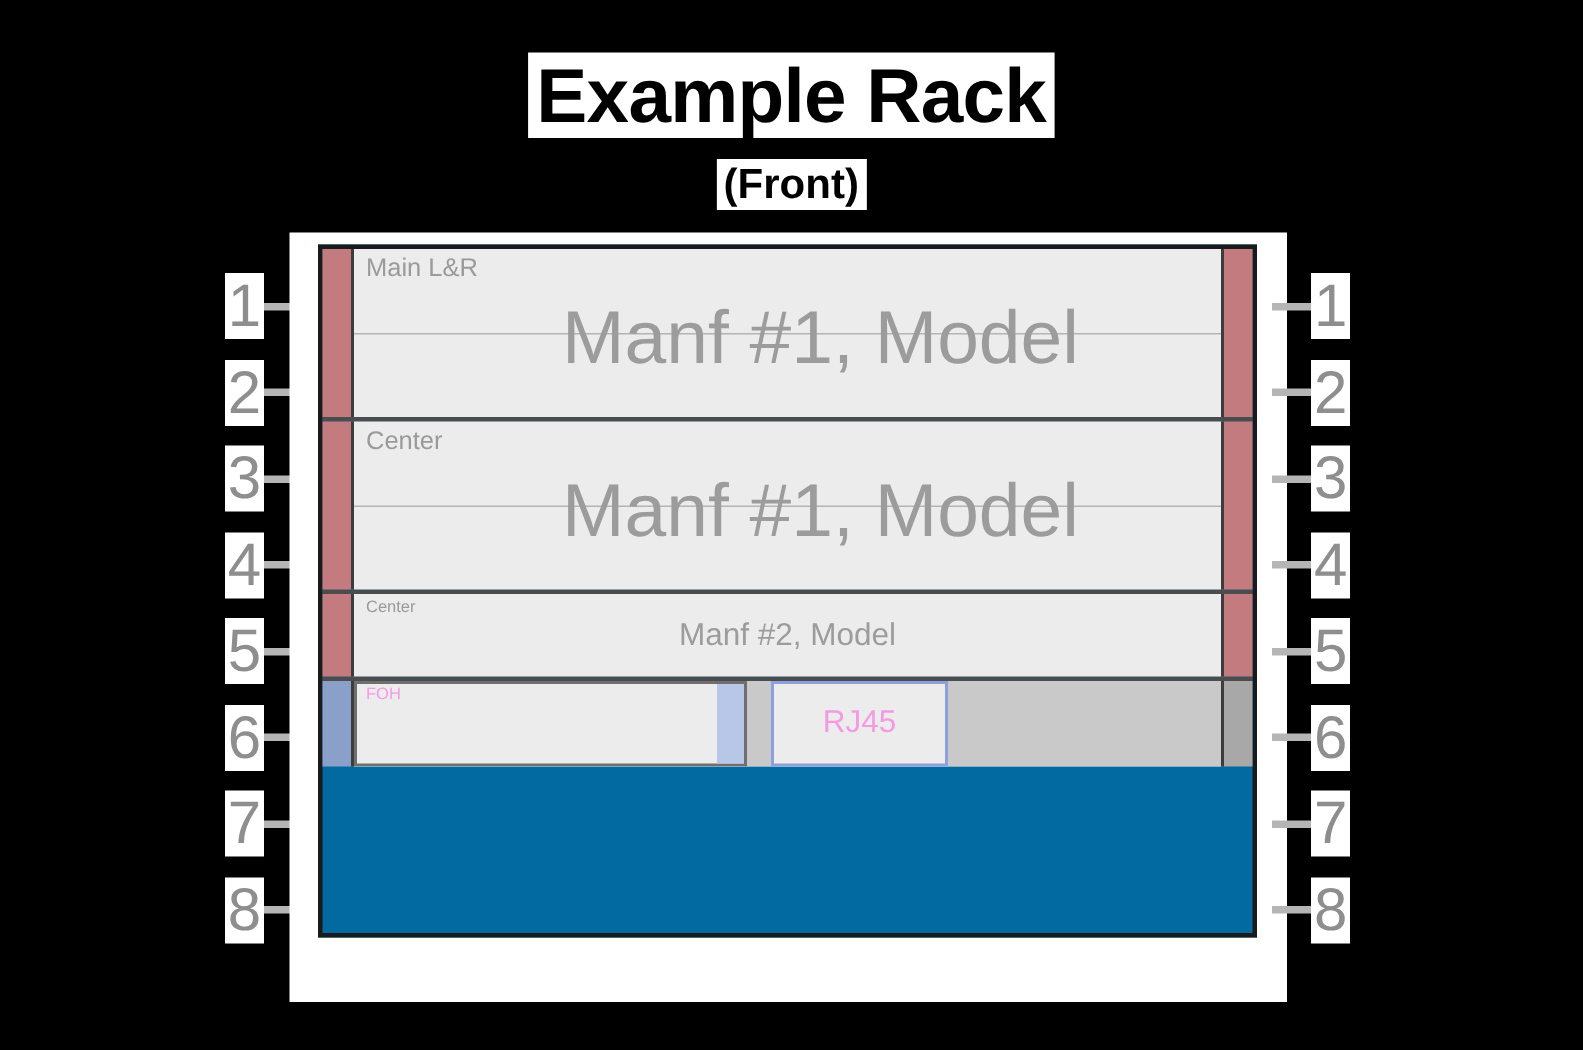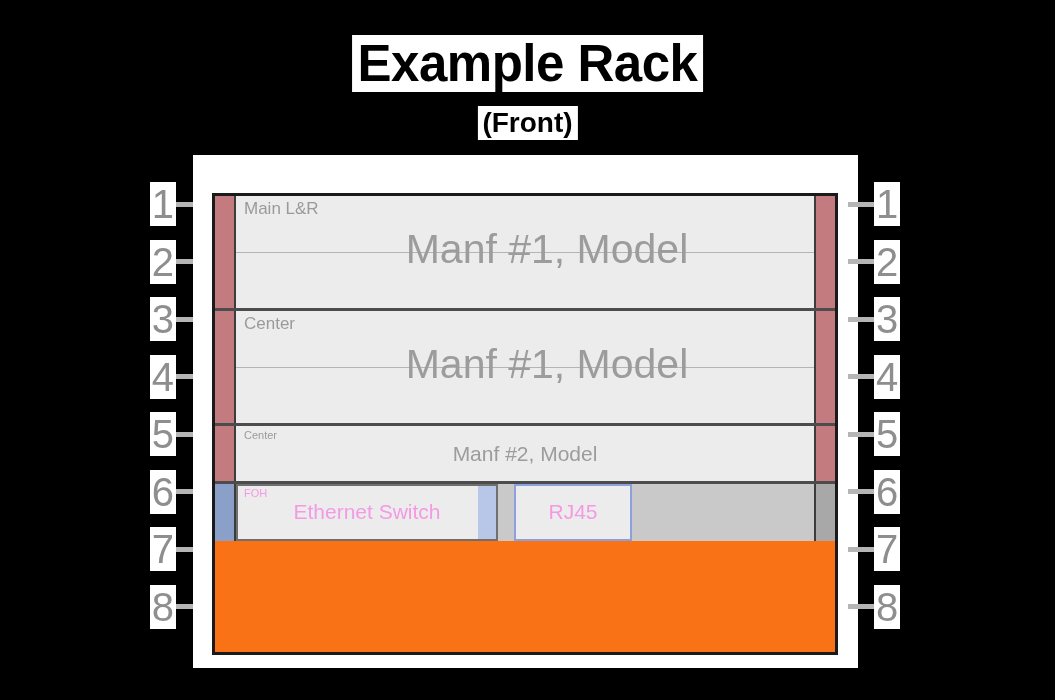"Main L&R" #rack-body { background: #f97316 -> #0369a1; top: 38px -> 8px }
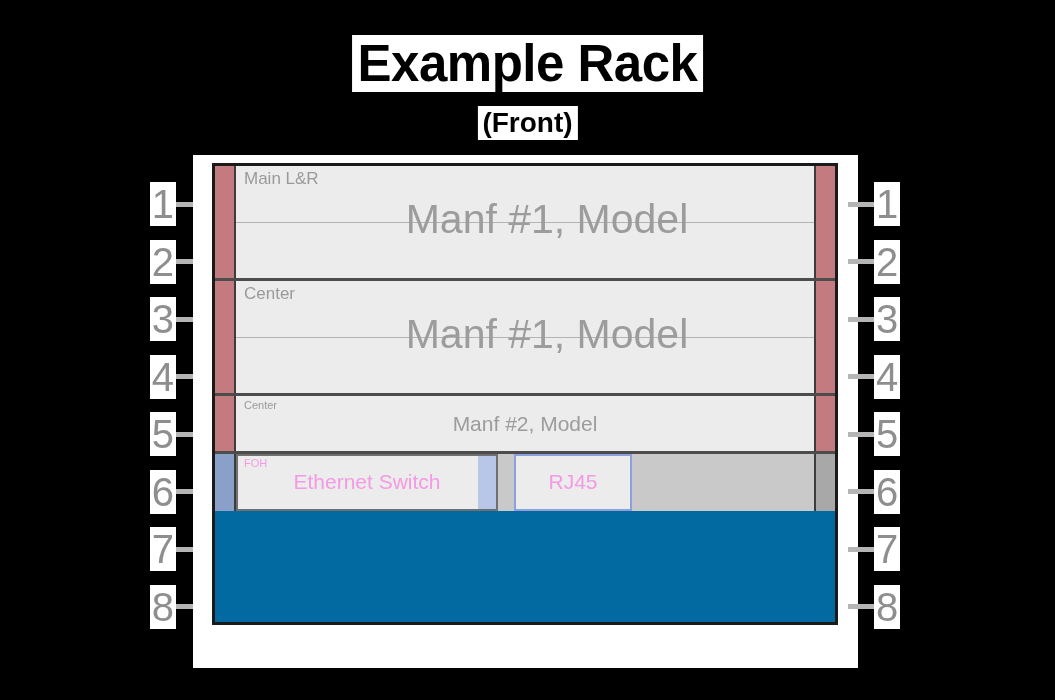"Manf #1, Model" .device-text.big { font-size: 41px -> 50px }
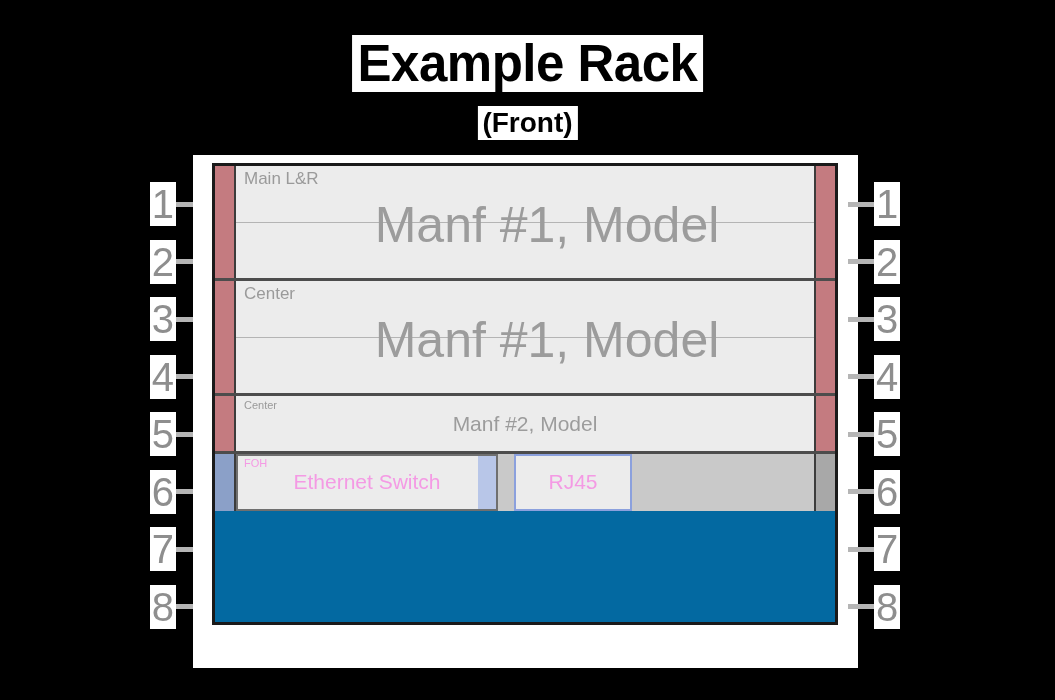"Ethernet Switch" span { html: <span>Ethernet Switch</span> -> none }
